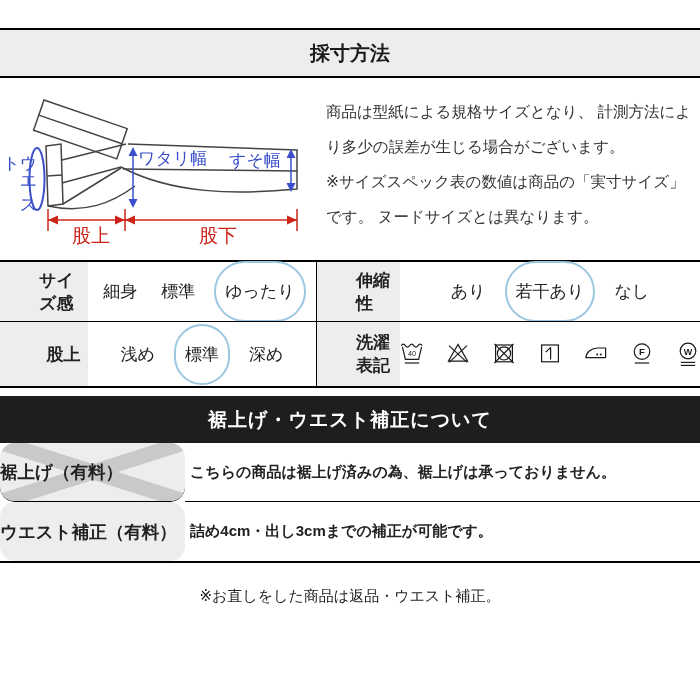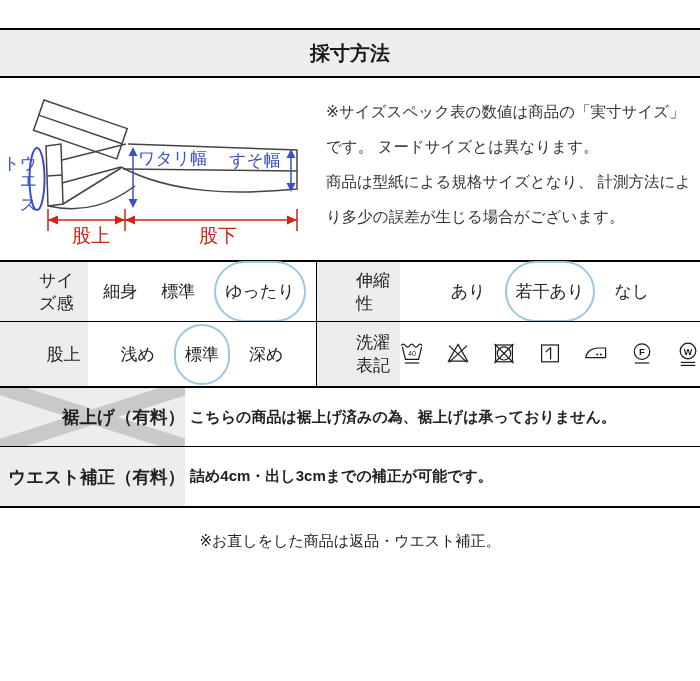"※サイズスペック表の数値は商品の「実寸サイズ」です。" p { order: before "商品は型紙による規格サイズとなり、" -> after "商品は型紙による規格サイズとなり、" }
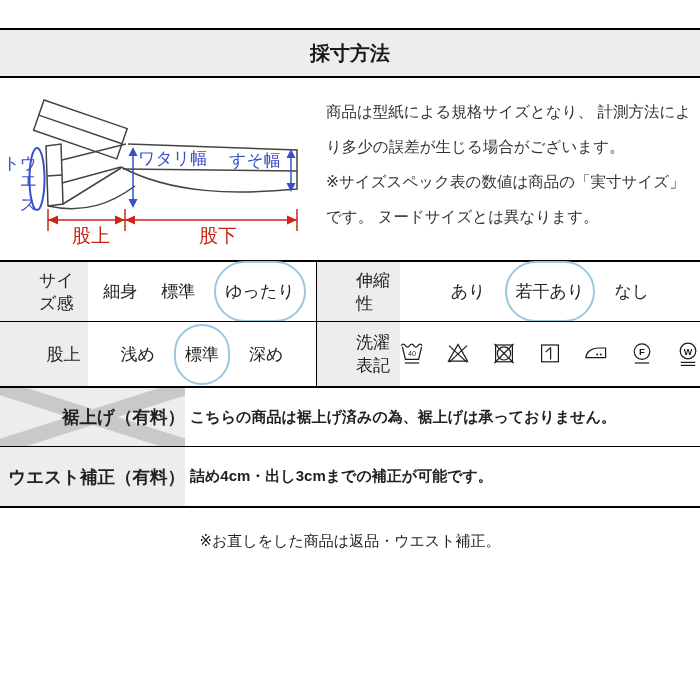"サイズ感" .spec-table .th { font-weight: normal -> bold }
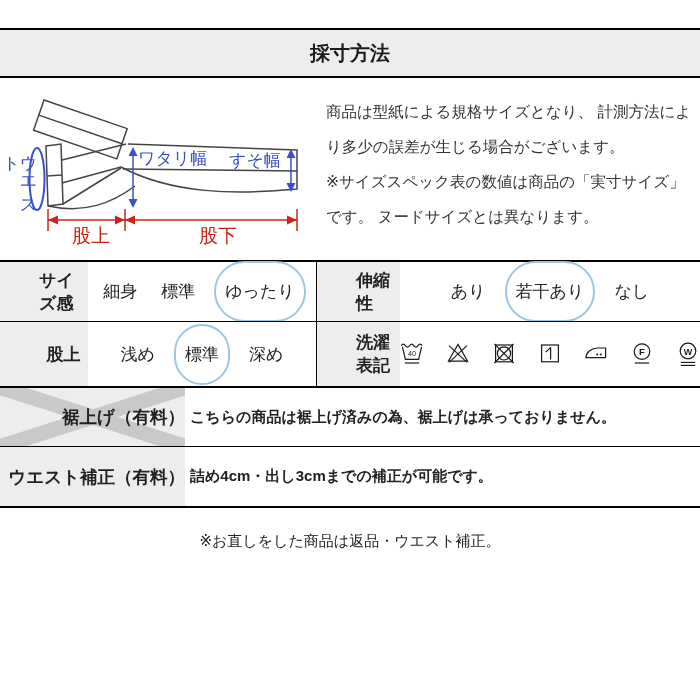"裾上げ・ウエスト補正について" div.banner { html: none -> <div> <span>裾上げ・ウエスト補正について</span> </div> }
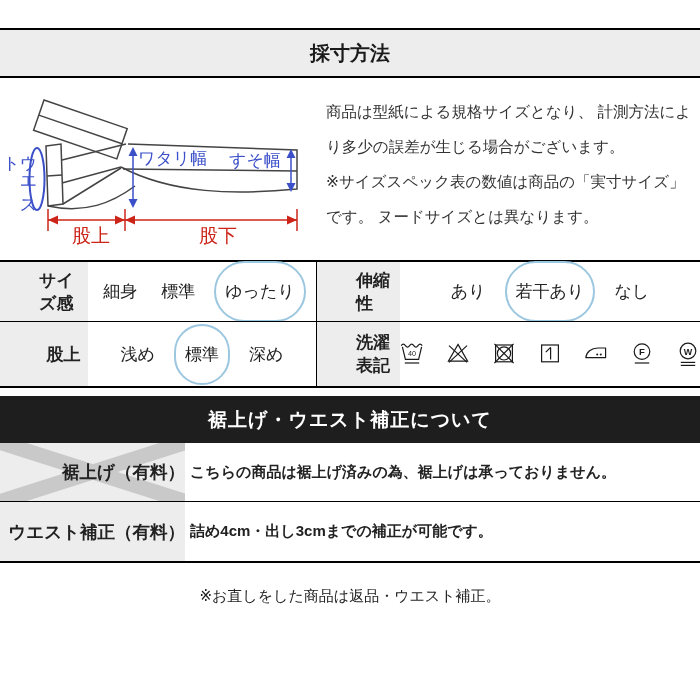"裾上げ（有料）" .alt-th { border-radius: none -> 15px; justify-content: flex-end -> flex-start }
